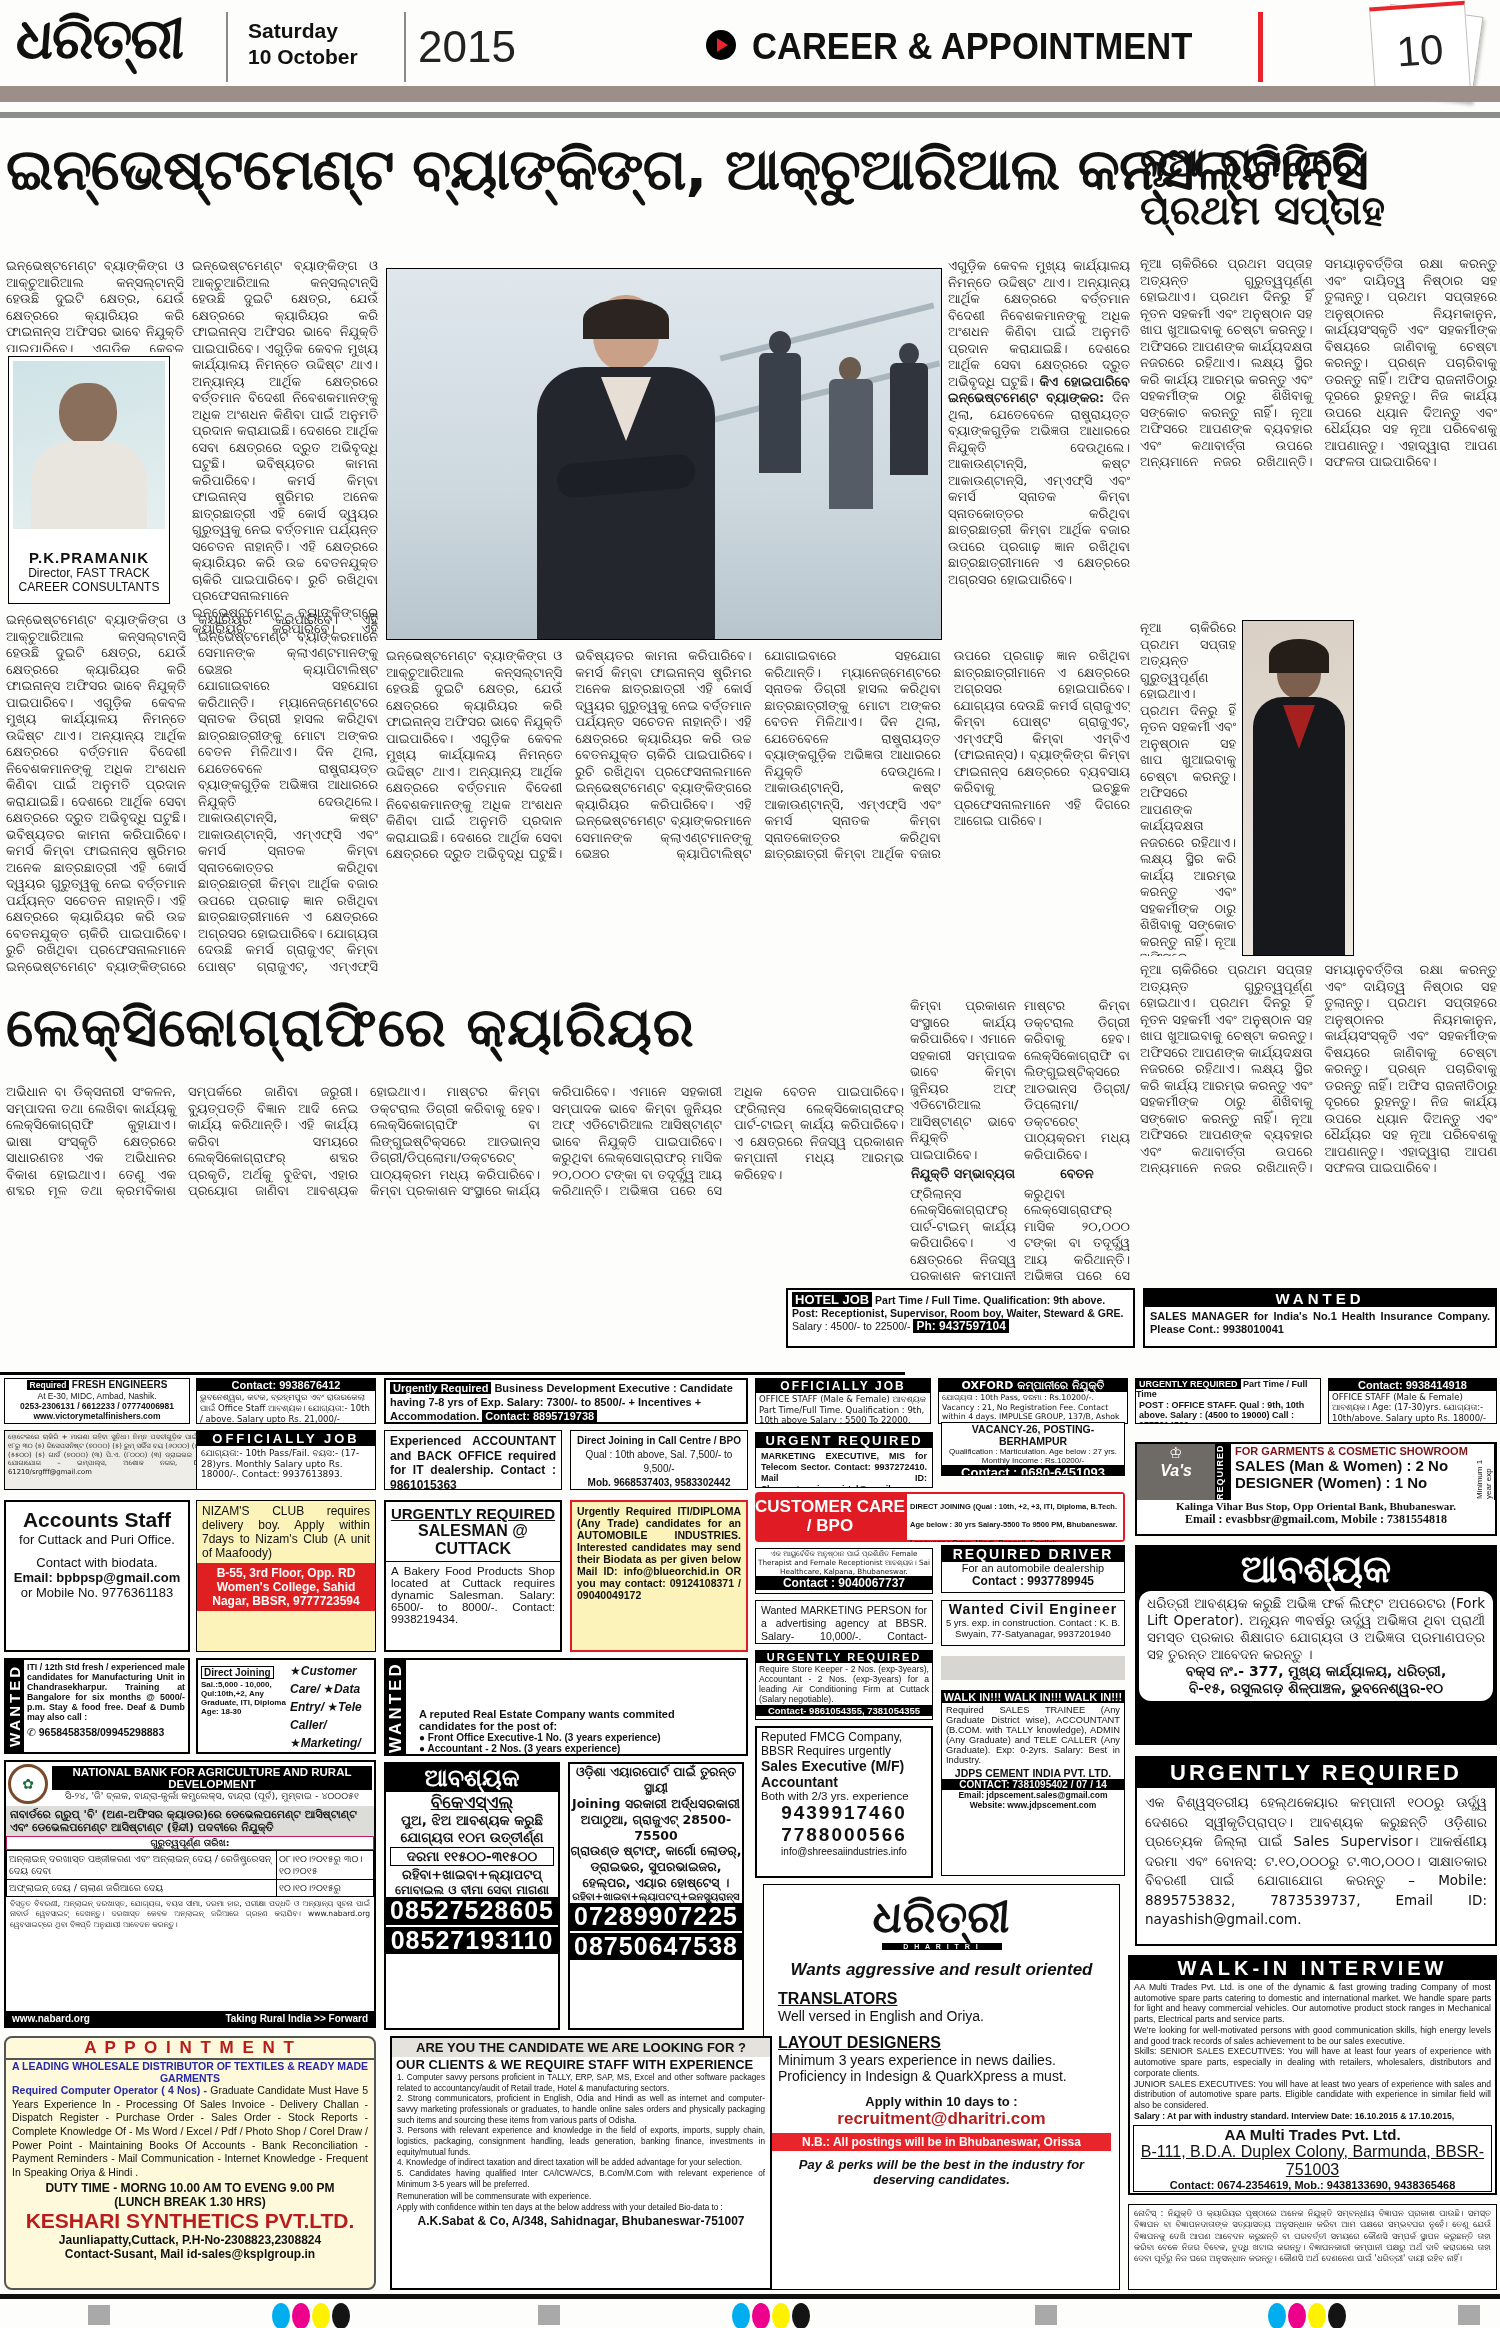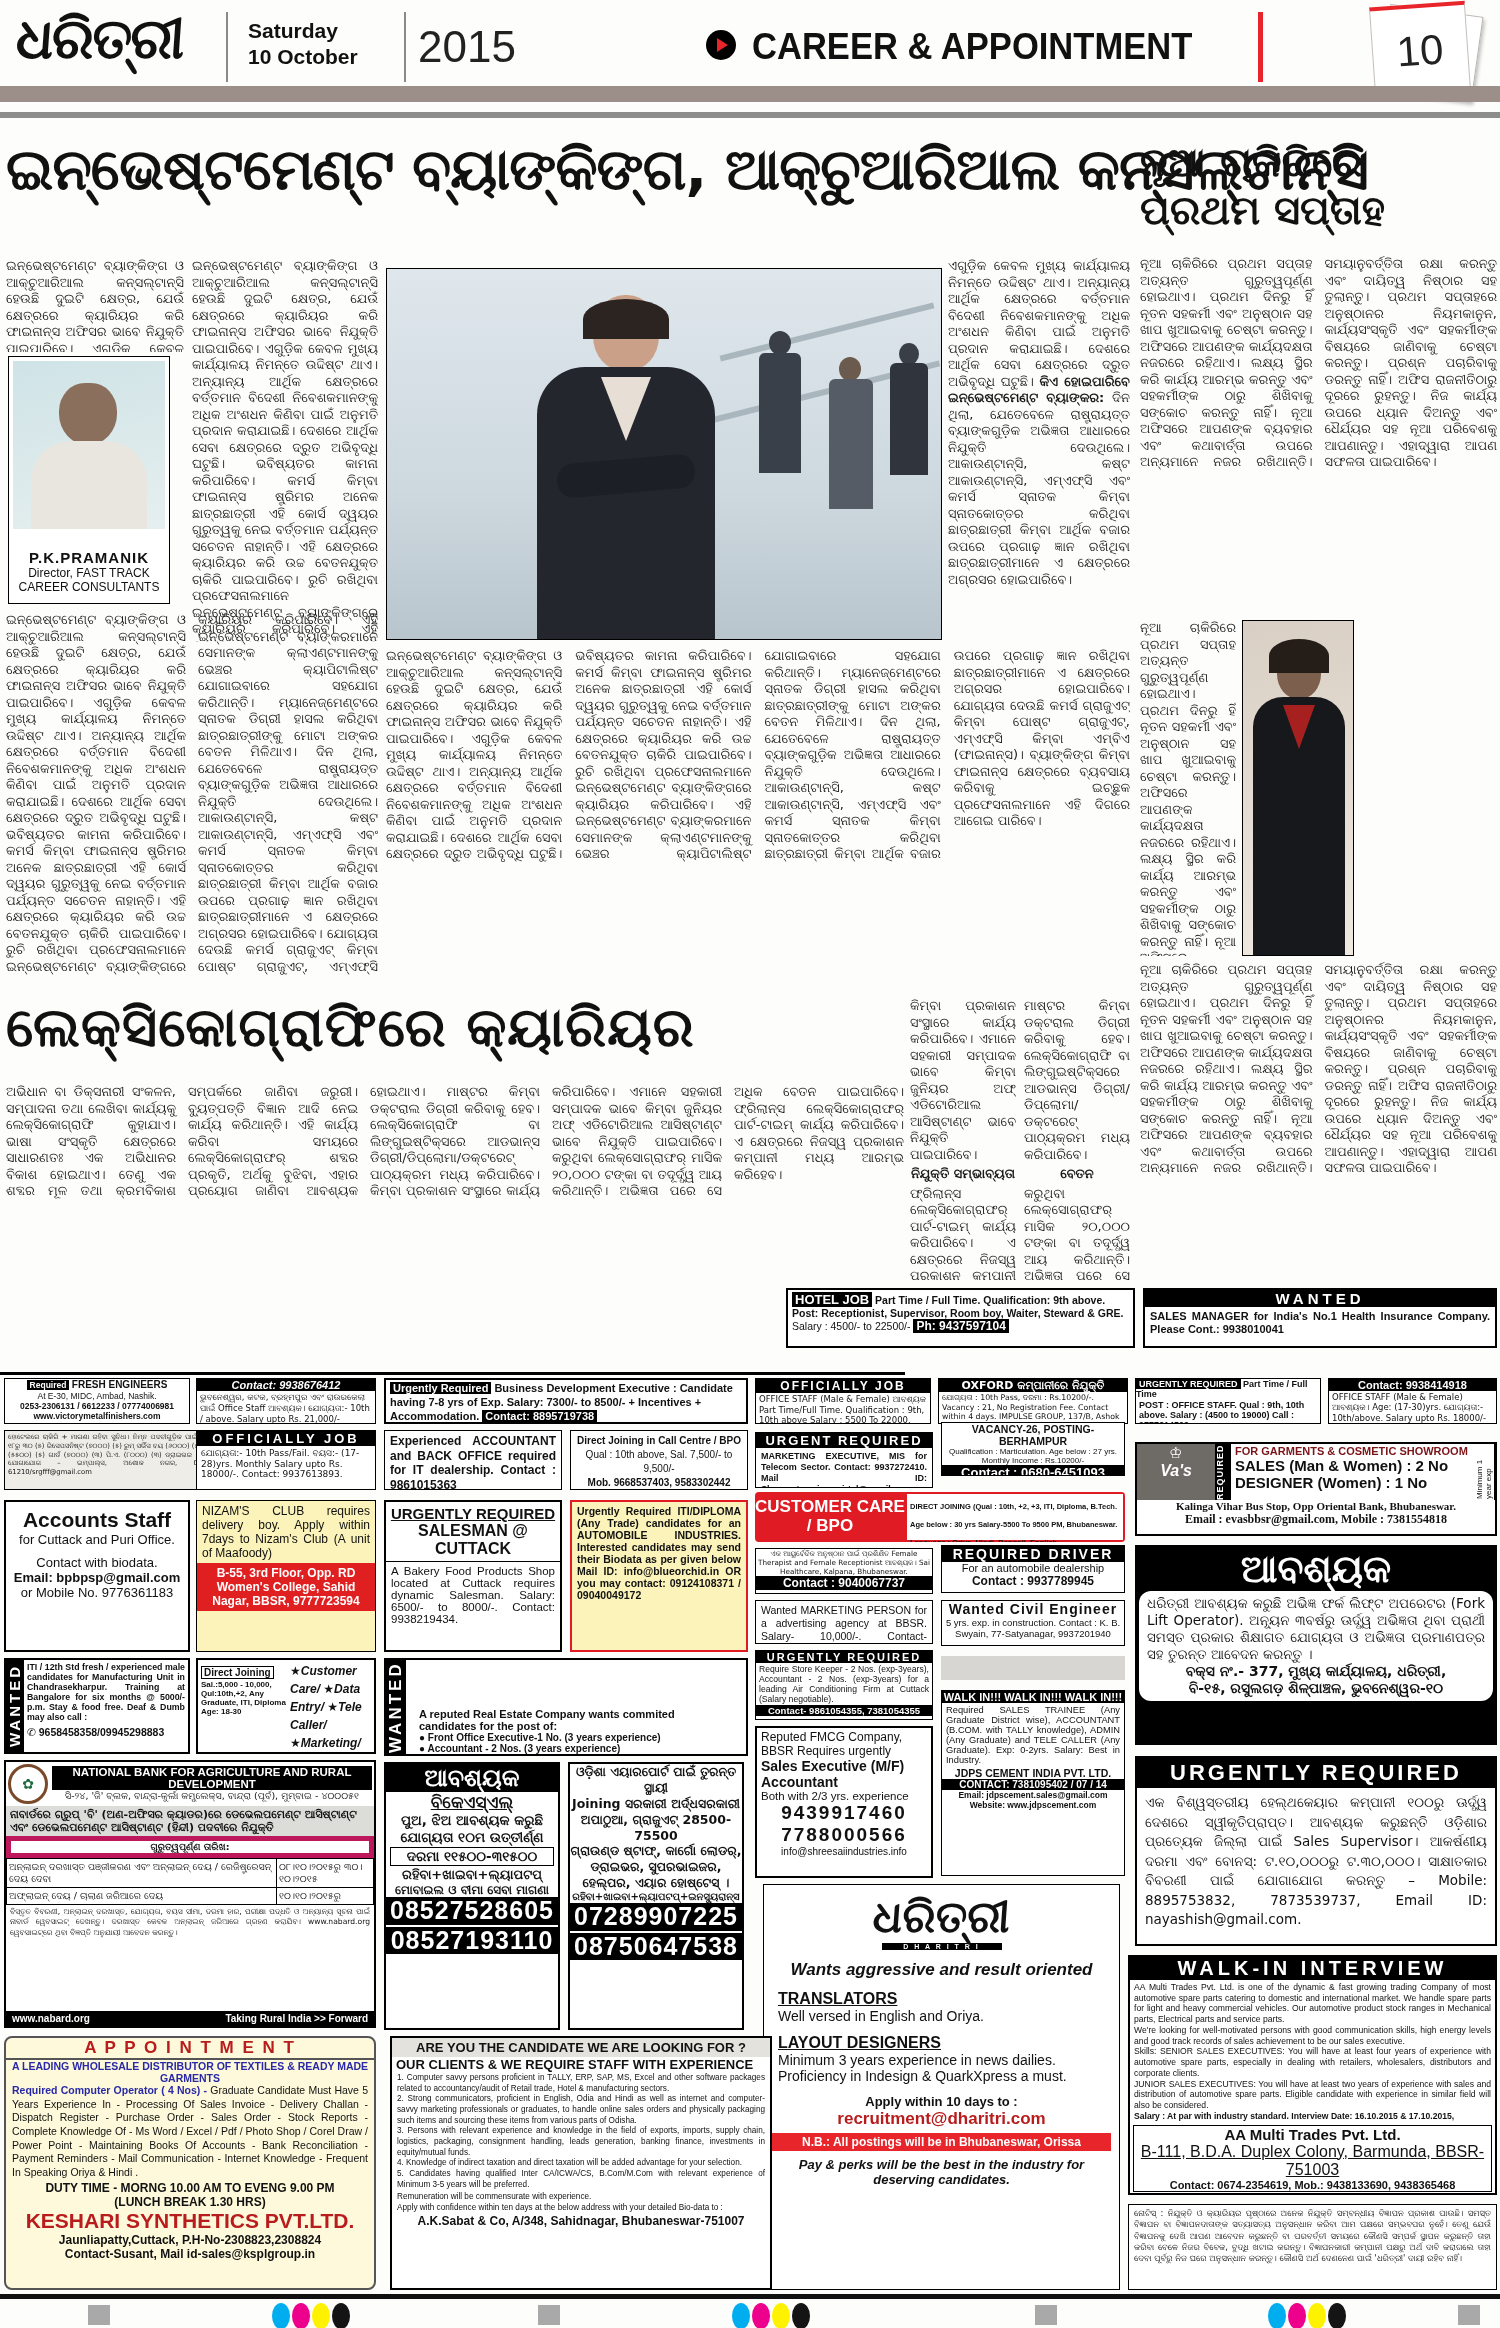"Contact: 9938676412" div.hdr-black { font-style: italic -> none }
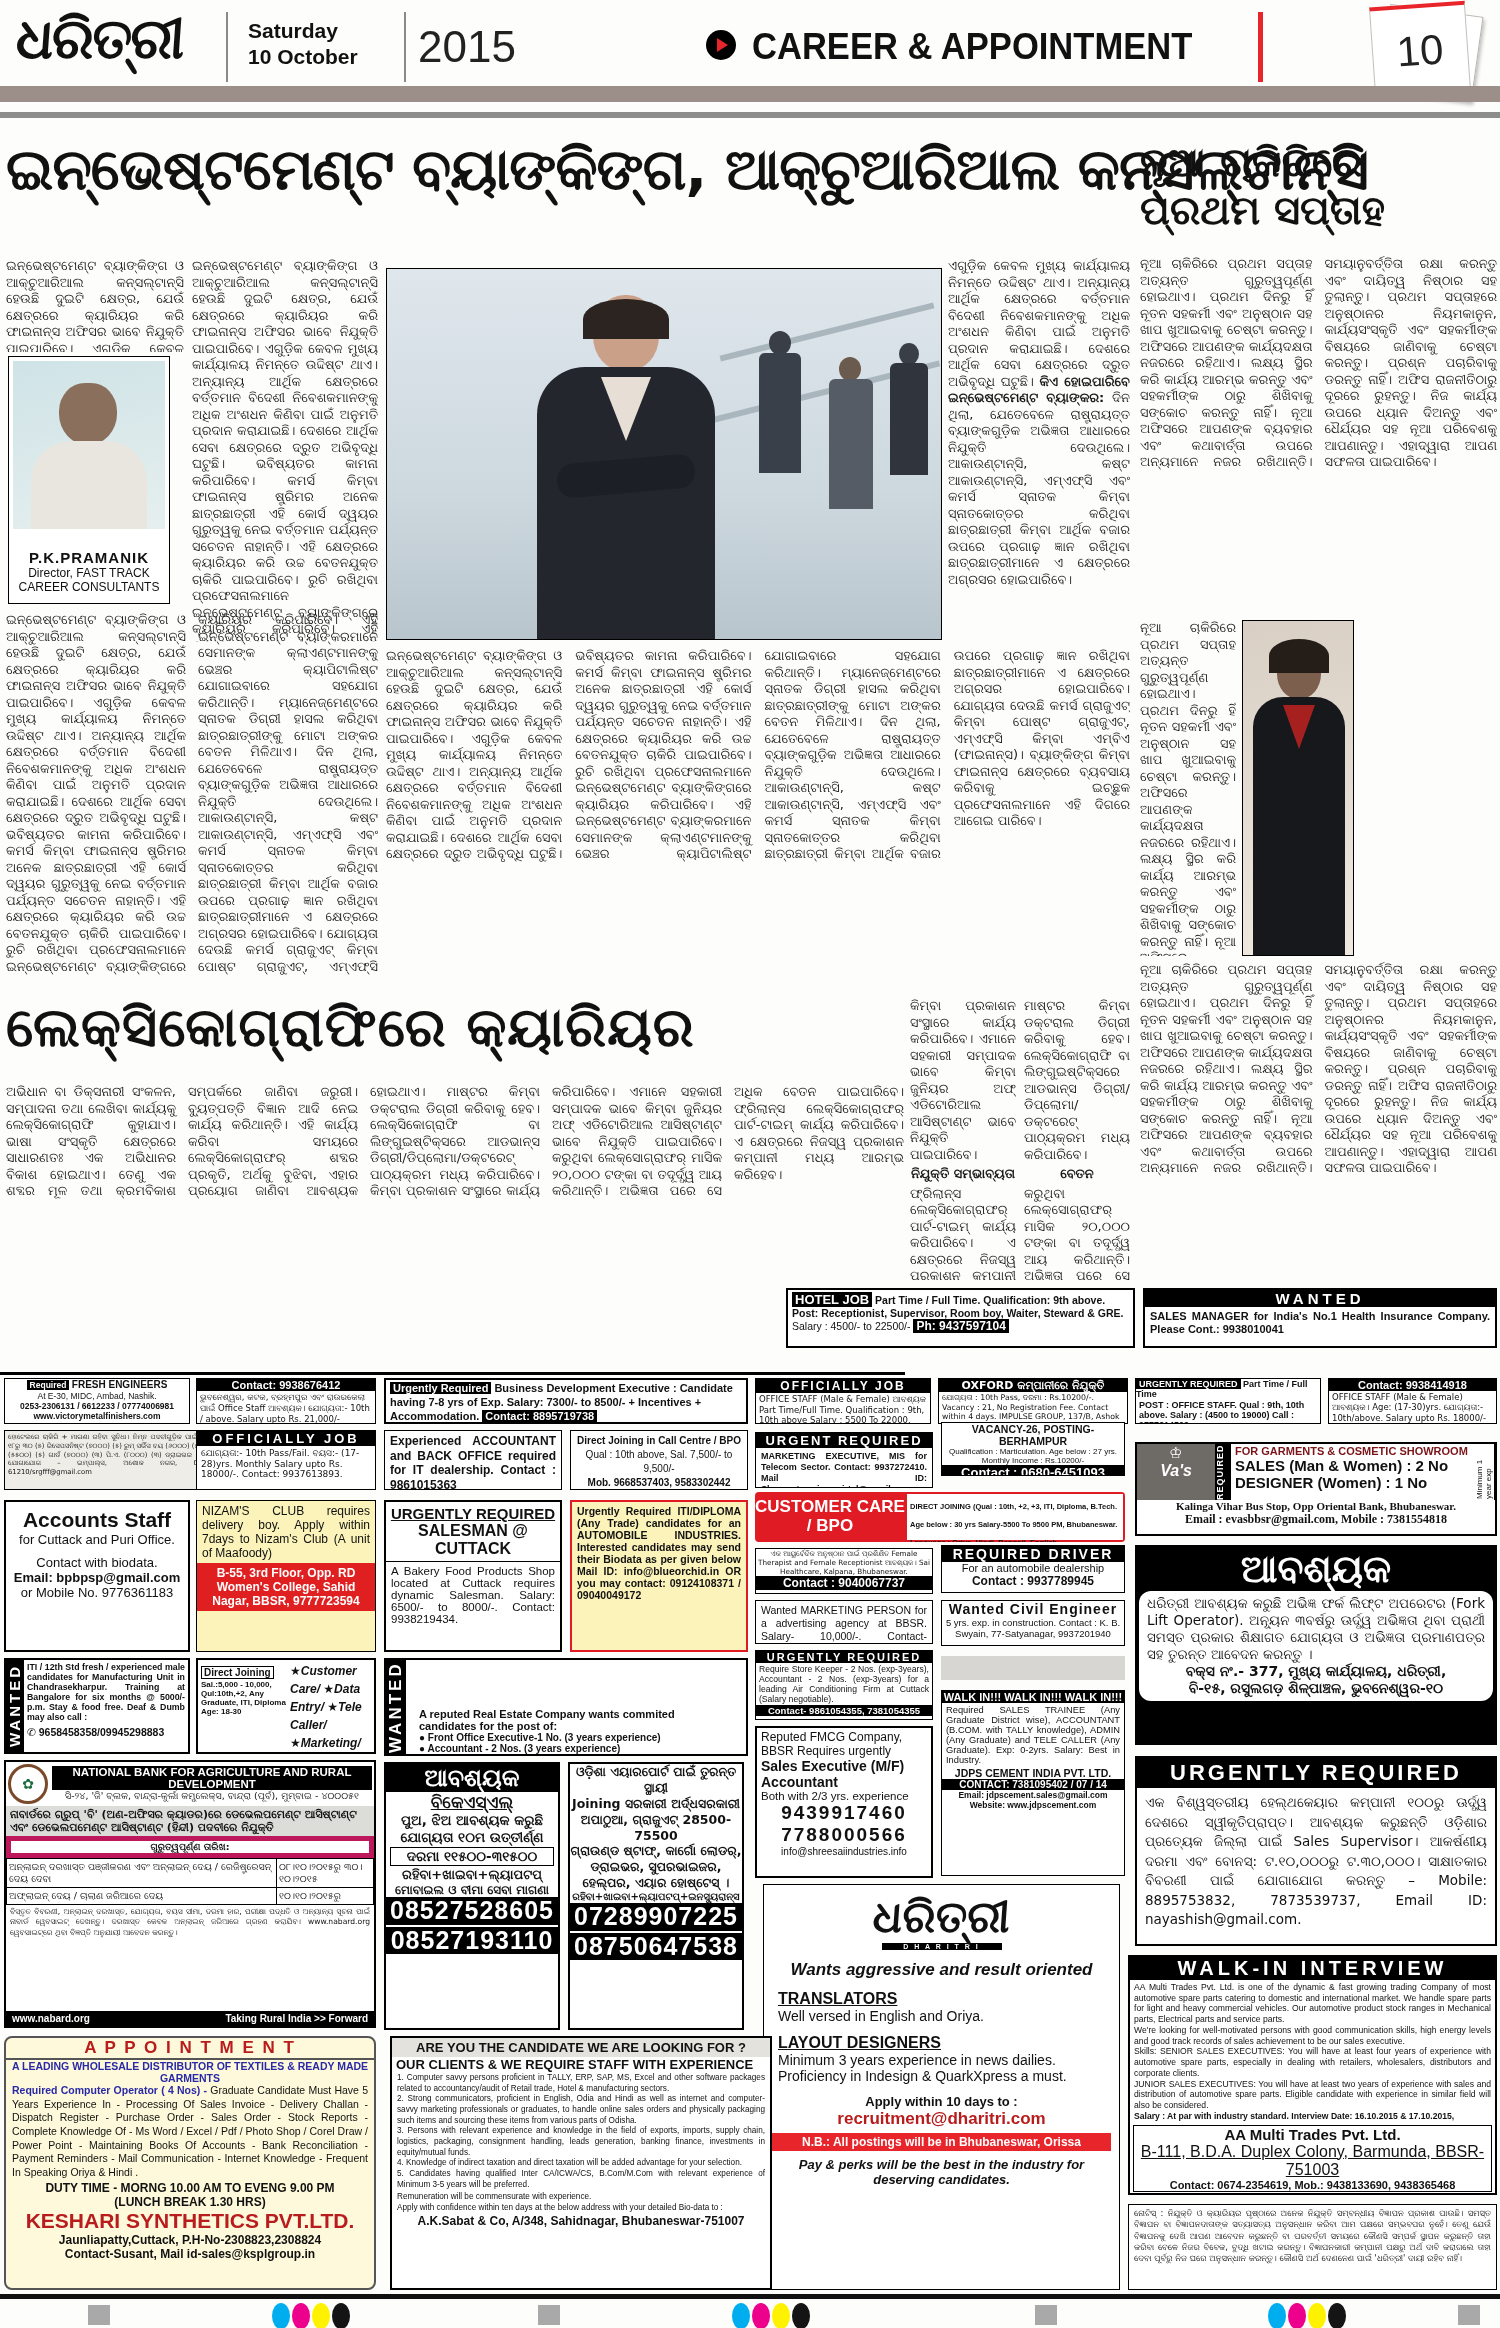"ଗୁରୁତ୍ୱପୂର୍ଣ୍ଣ ତାରିଖ:" div.odia { border: 5px solid #be185d -> 1px solid #be185d }
